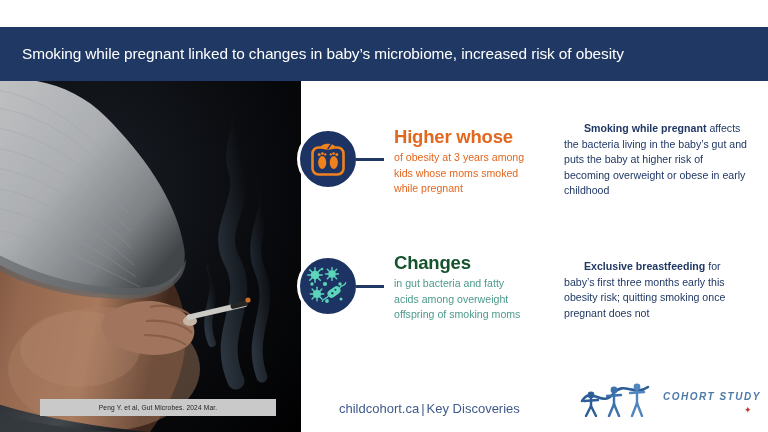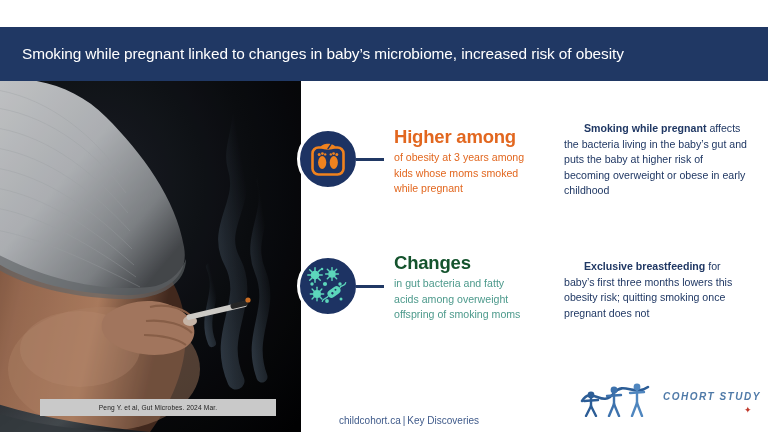"Higher among" div.bullet-head { text: among -> whose }
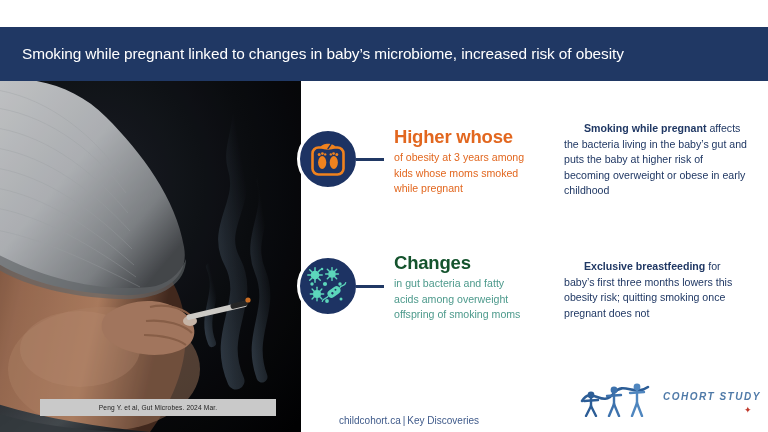"for baby’s first three months" span { text: lowers -> early }
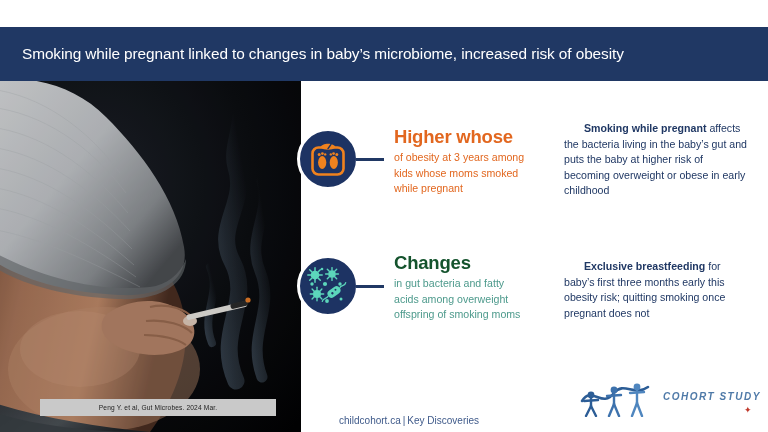"childcohort.ca | Key Discoveries" #footer-link { font-size: 10px -> 13px; top: 415px -> 401px }
